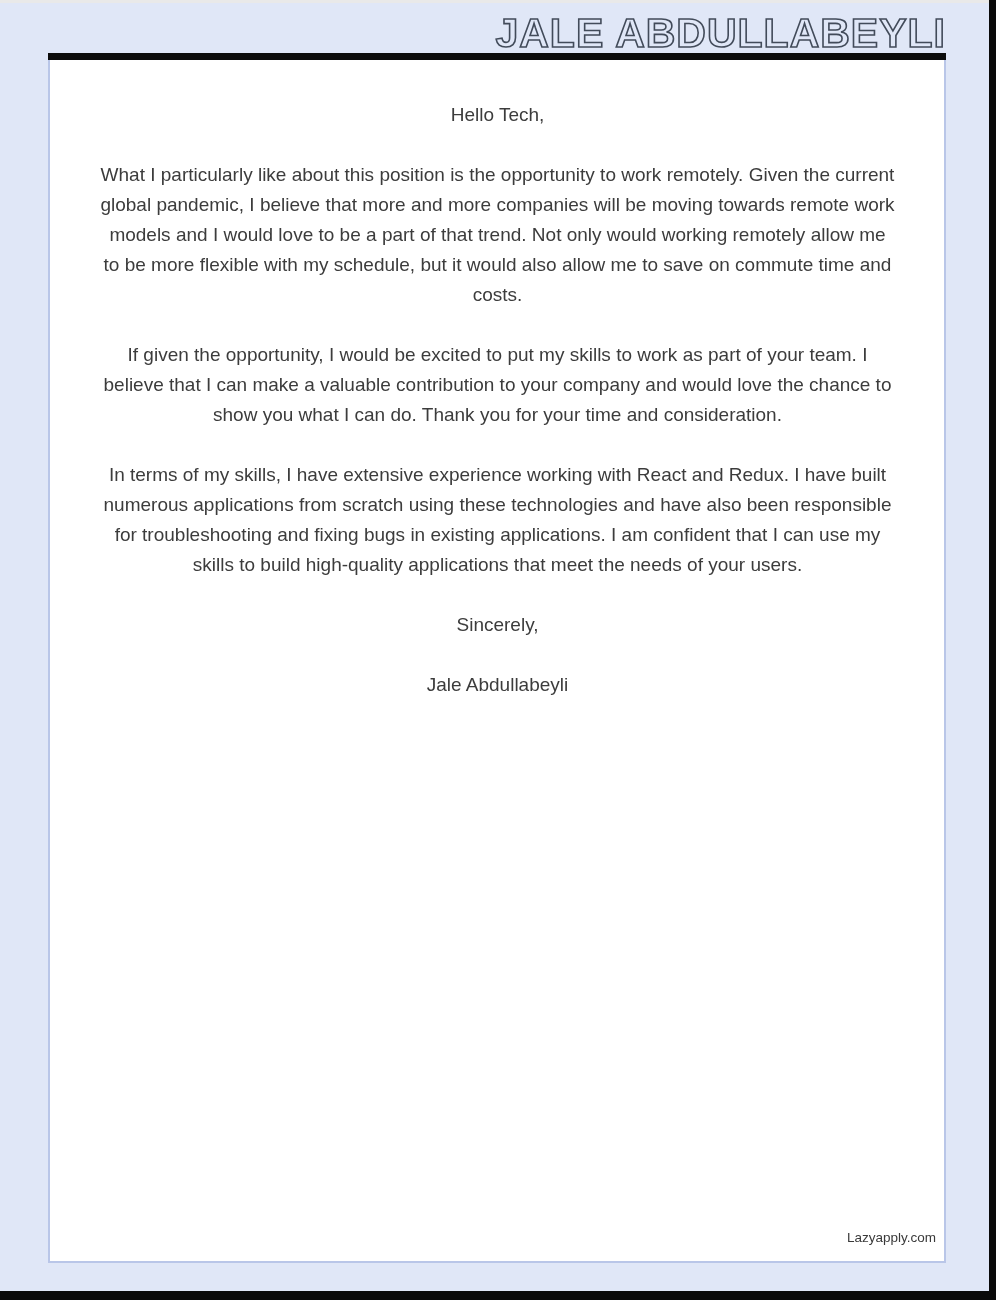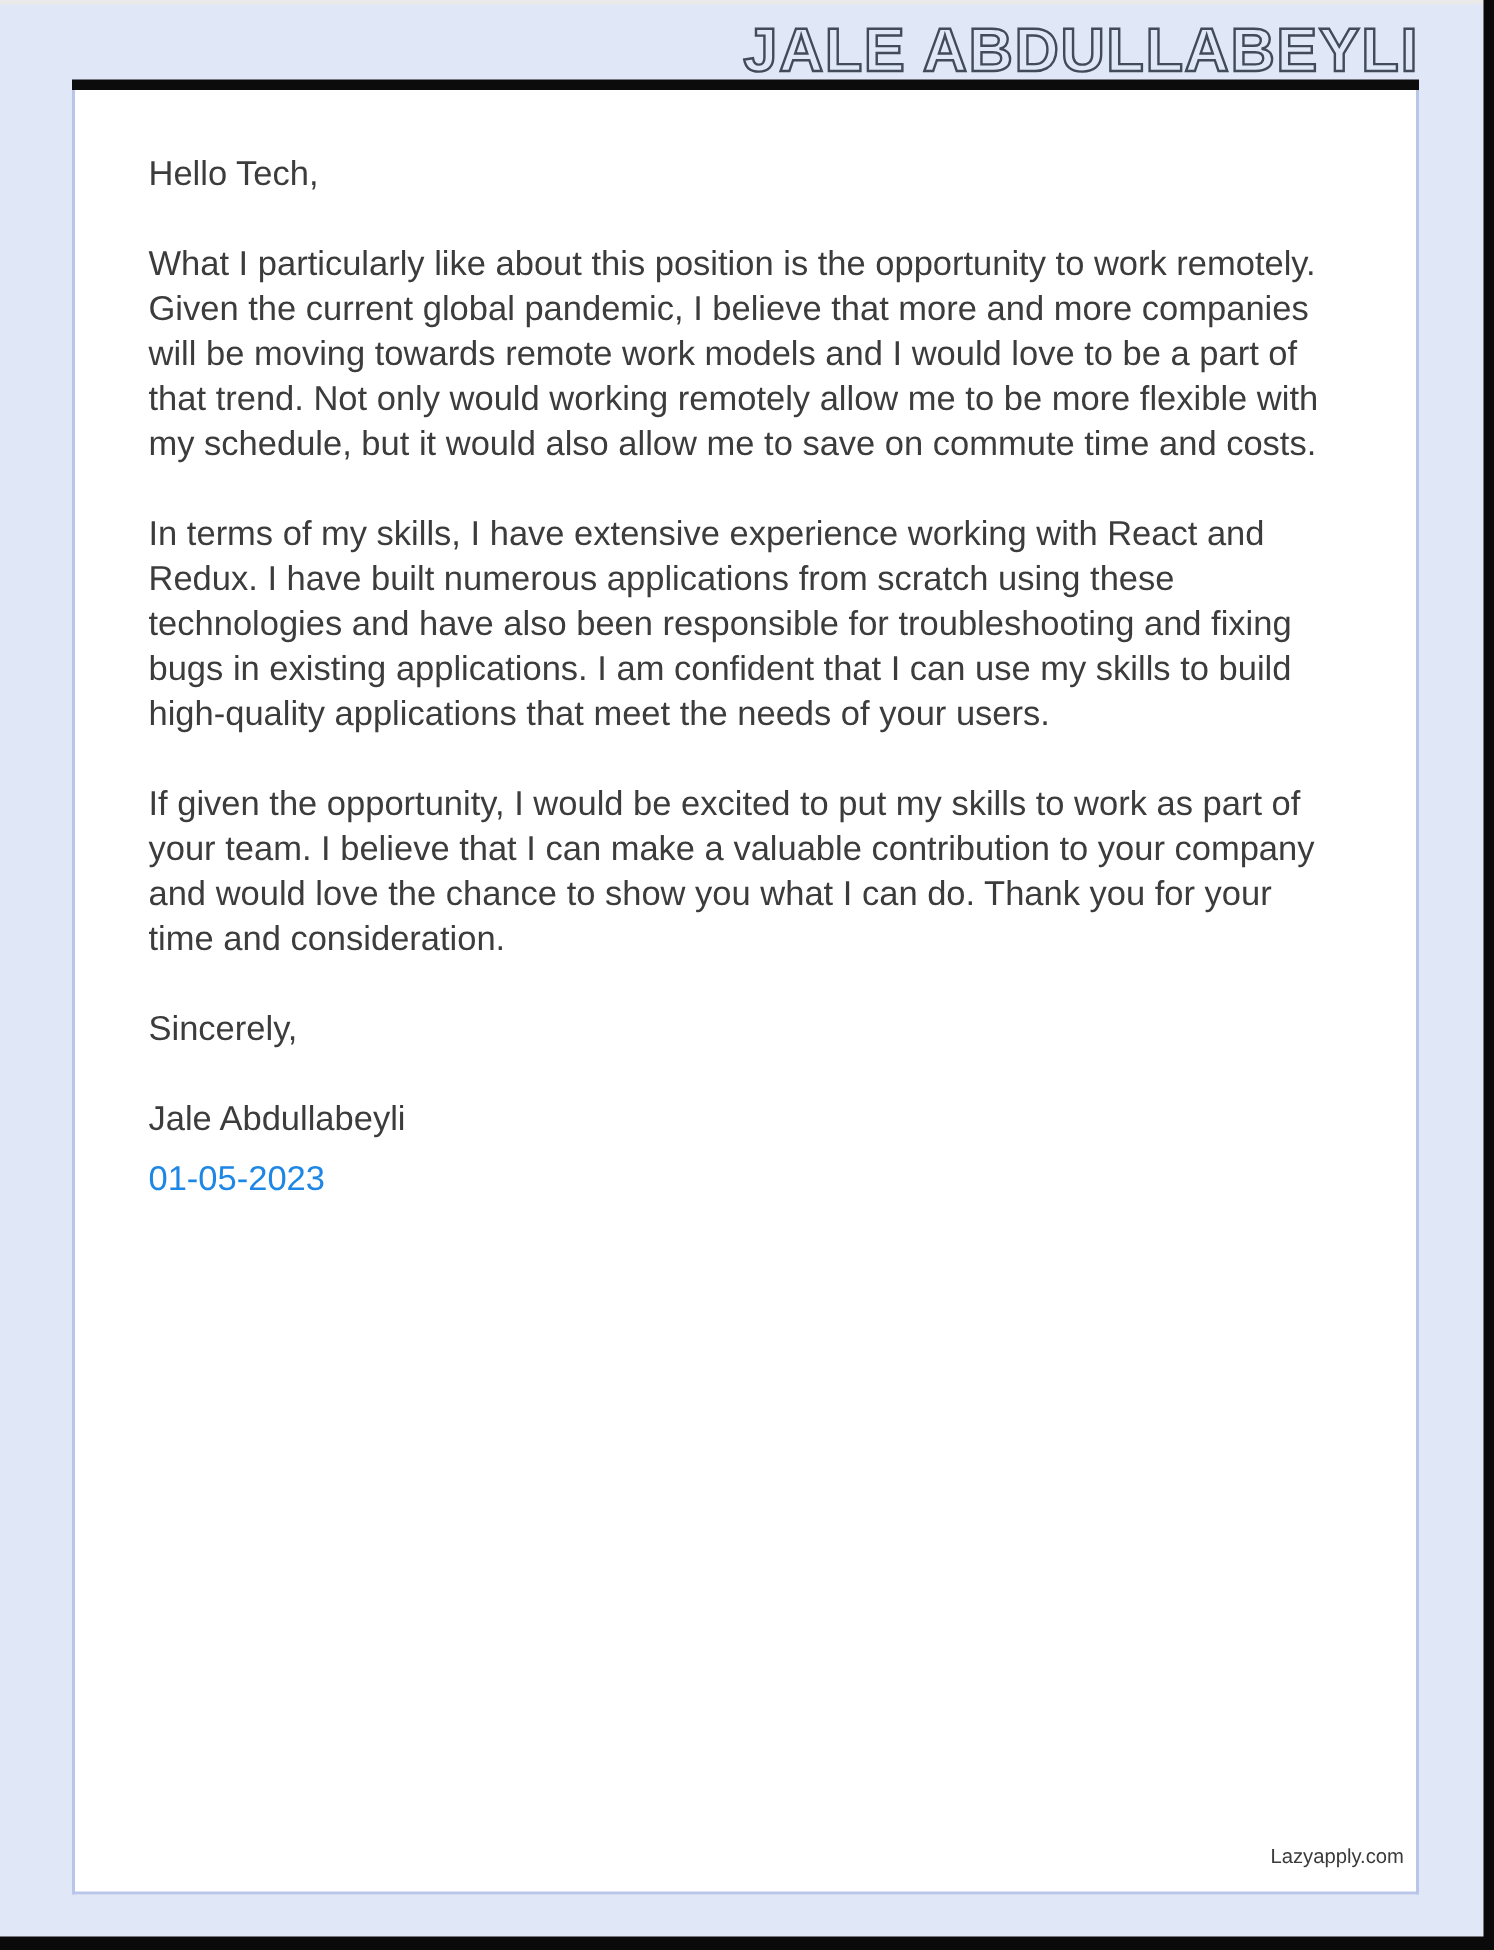"Hello Tech," .letter { font-size: 23px -> 19px; text-align: none -> center }
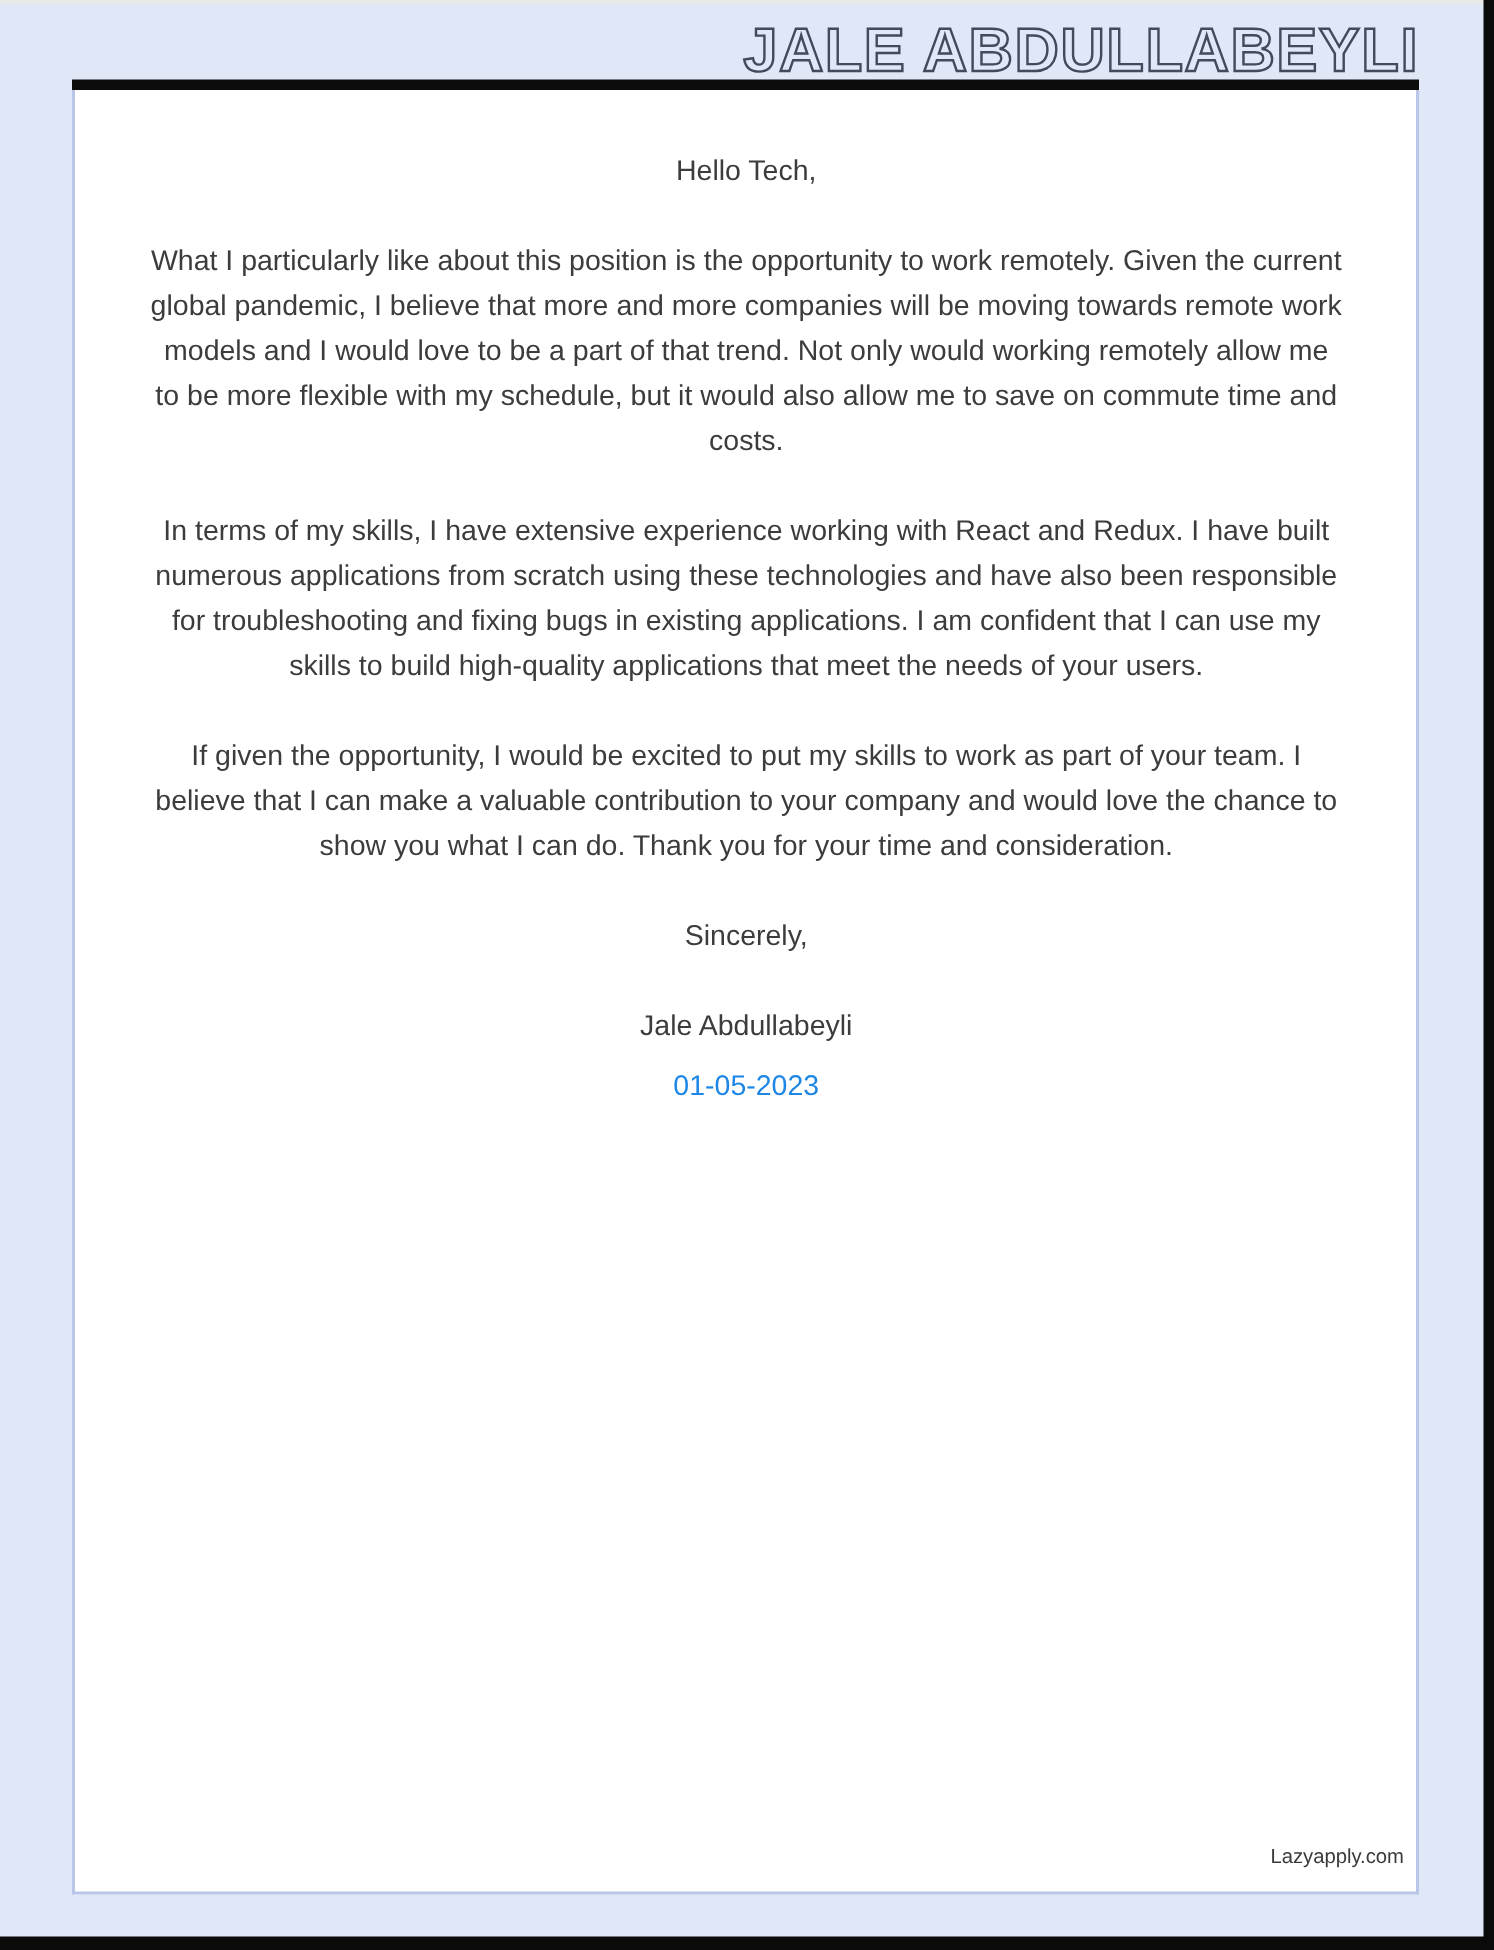"In terms of my skills," p { order: before "If given the opportunity, I" -> after "If given the opportunity, I" }
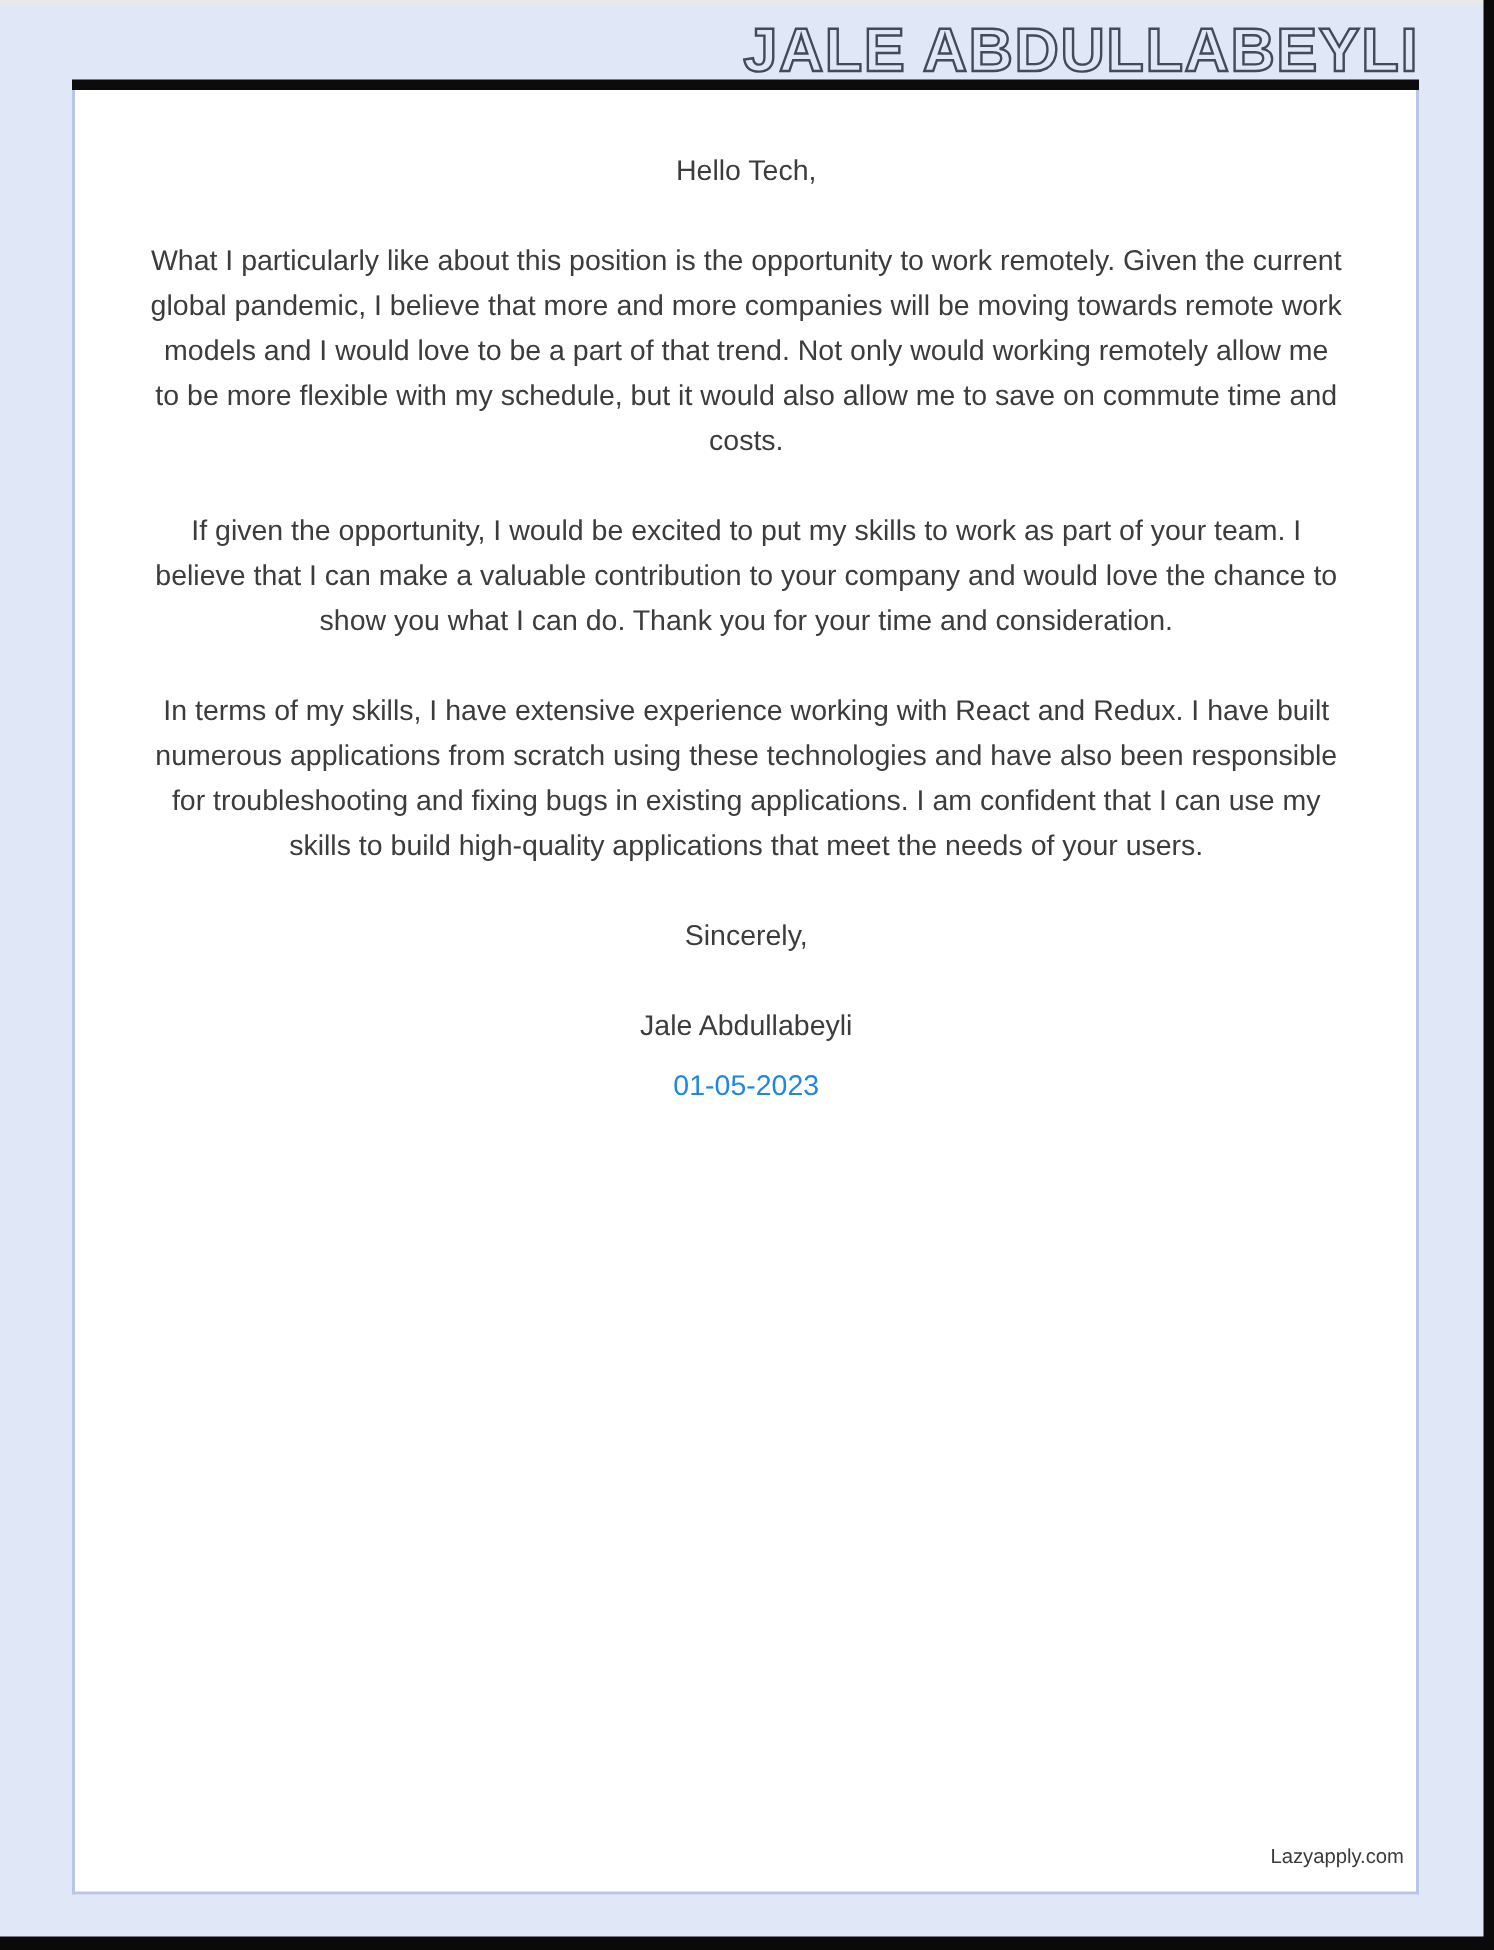"01-05-2023" p.date { html: <p>01-05-2023</p> -> none }
